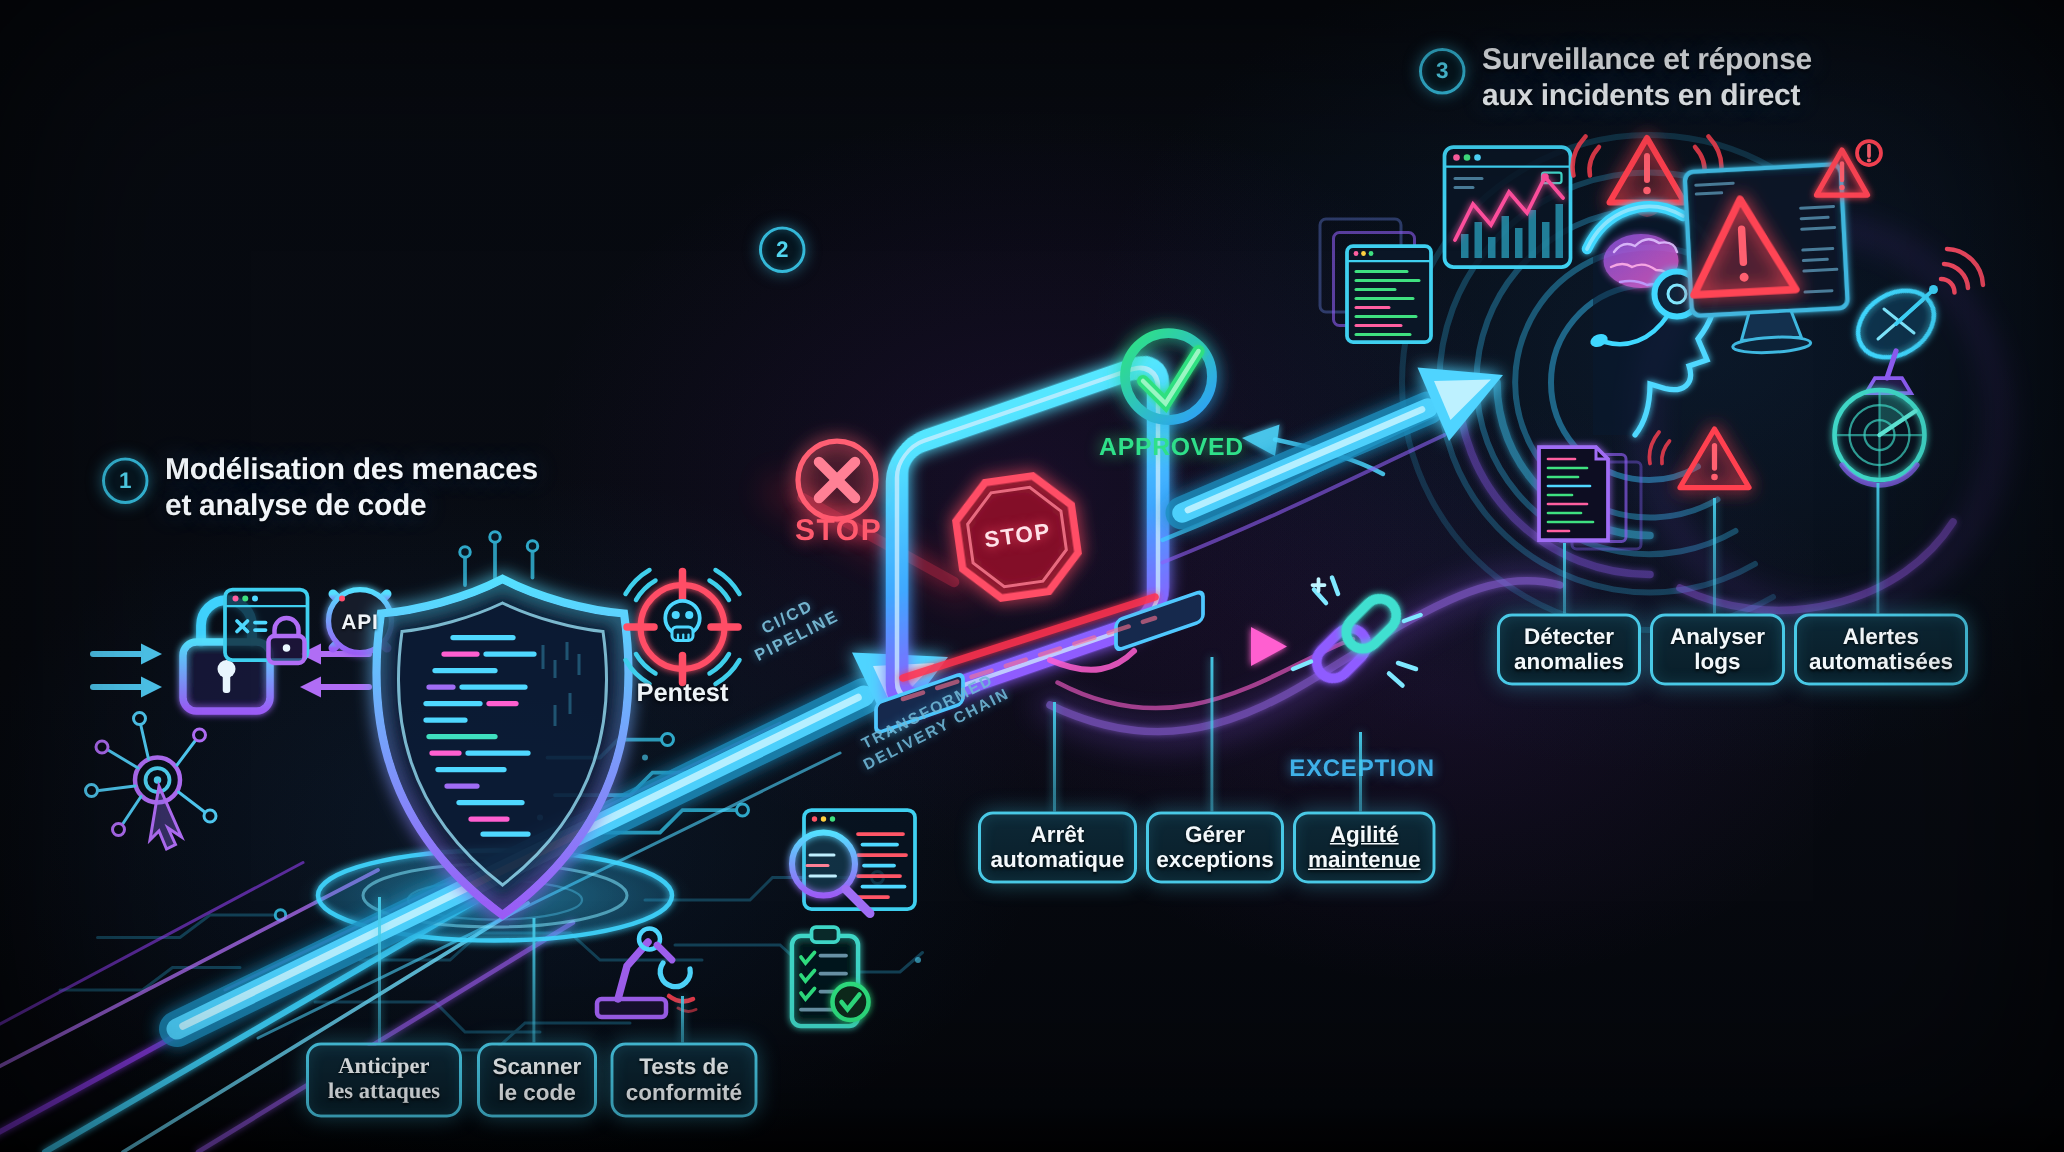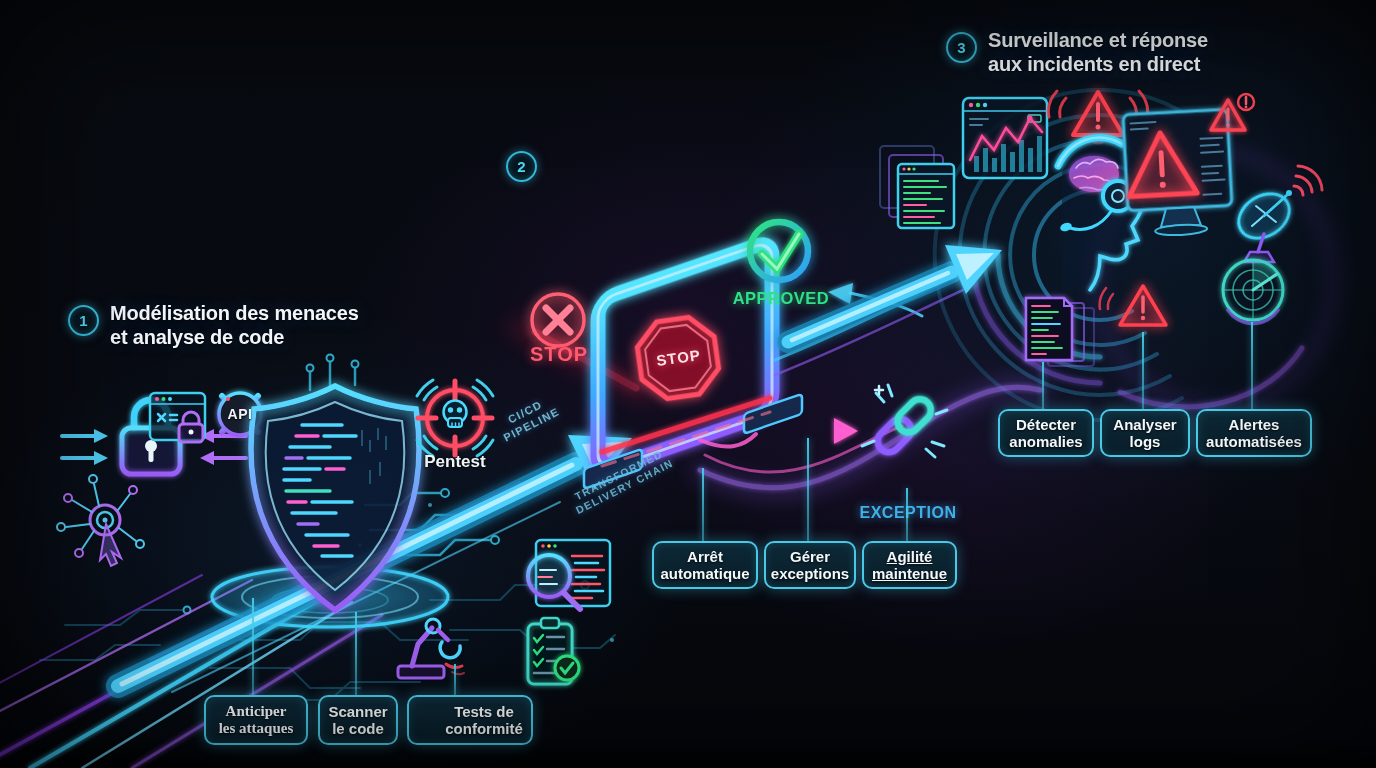"Tests de" div.callout { padding-left: 28px -> none }
